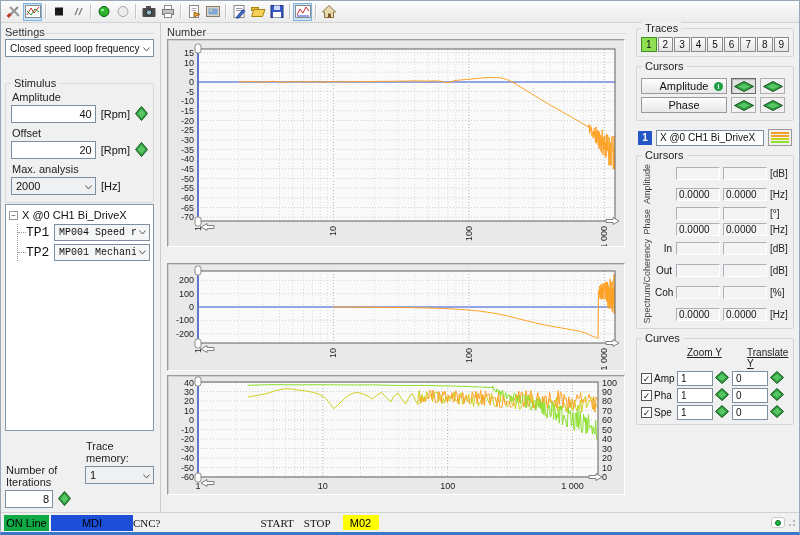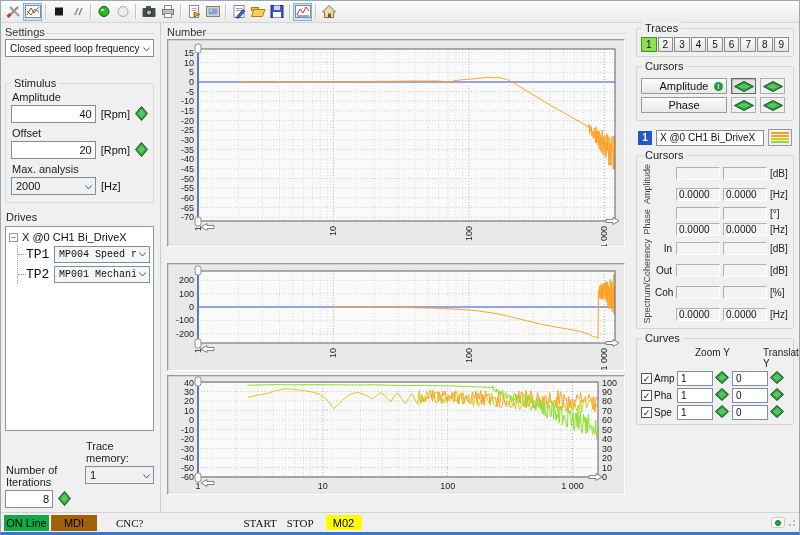"Drives" div.field-label { html: <div>Drives</div> -> none }
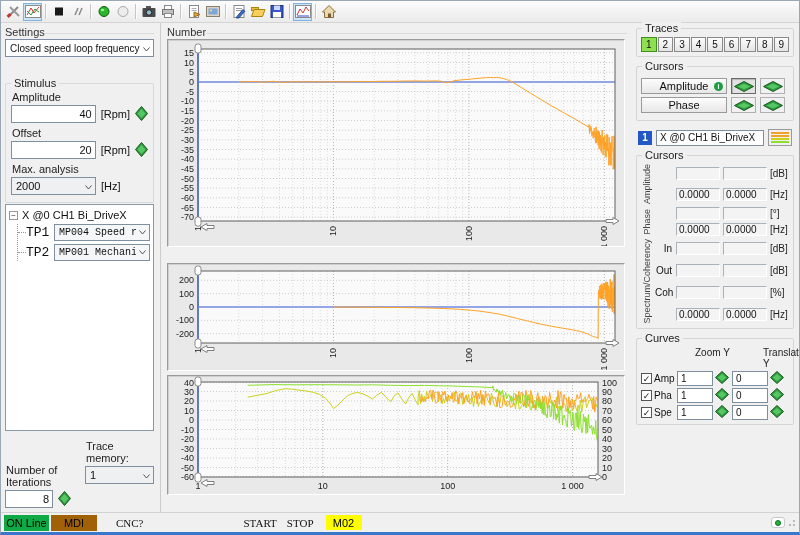"Zoom Y" .curves-head { gap: 18px -> 10px; text-decoration: none -> underline }
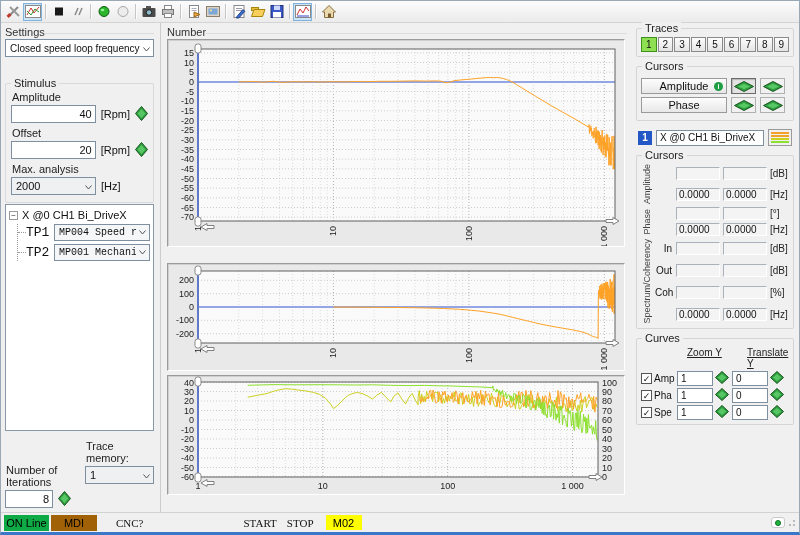"MDI" .badge.mdi { background: #a16207 -> #1d4ed8; margin-right: 19px -> 0; width: 46px -> 82px }
